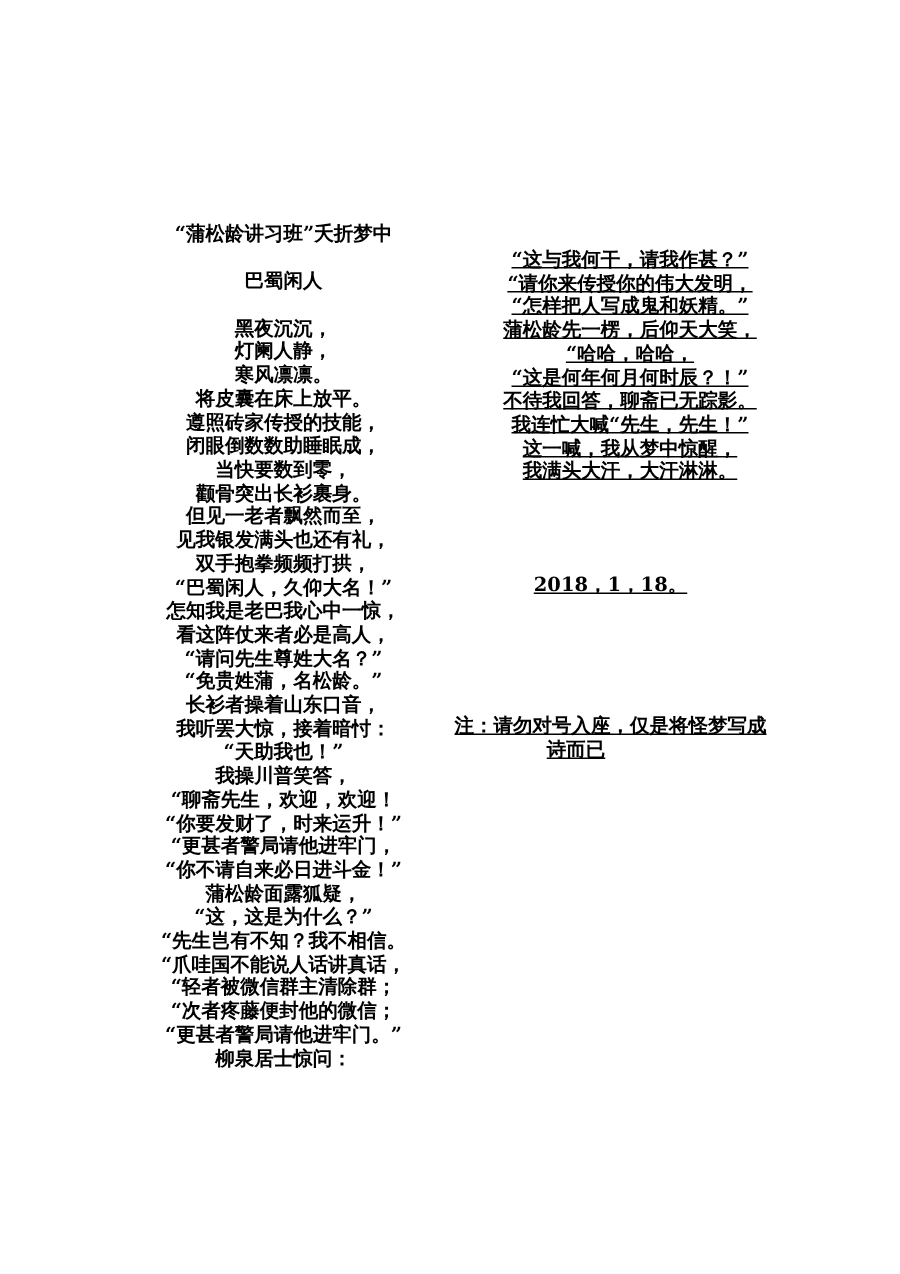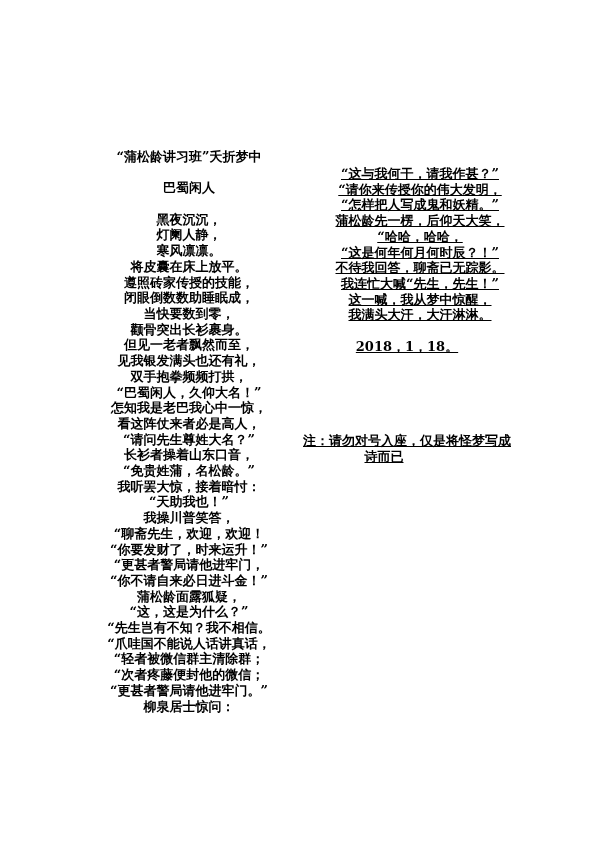"2018，1，18。" .date-line { margin-top: none -> 44px }
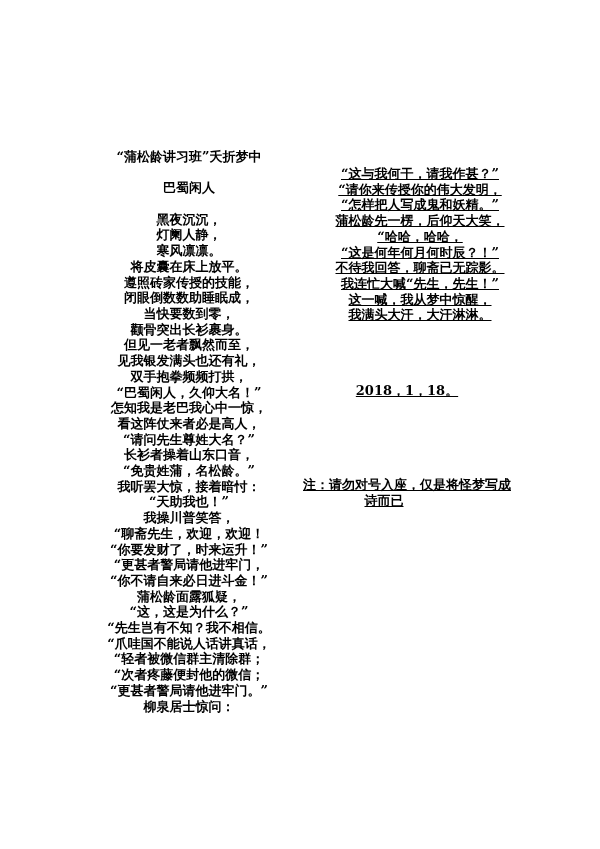"长衫者操着山东口音，" div.line { order: before "“免贵姓蒲，名松龄。”" -> after "“免贵姓蒲，名松龄。”" }
